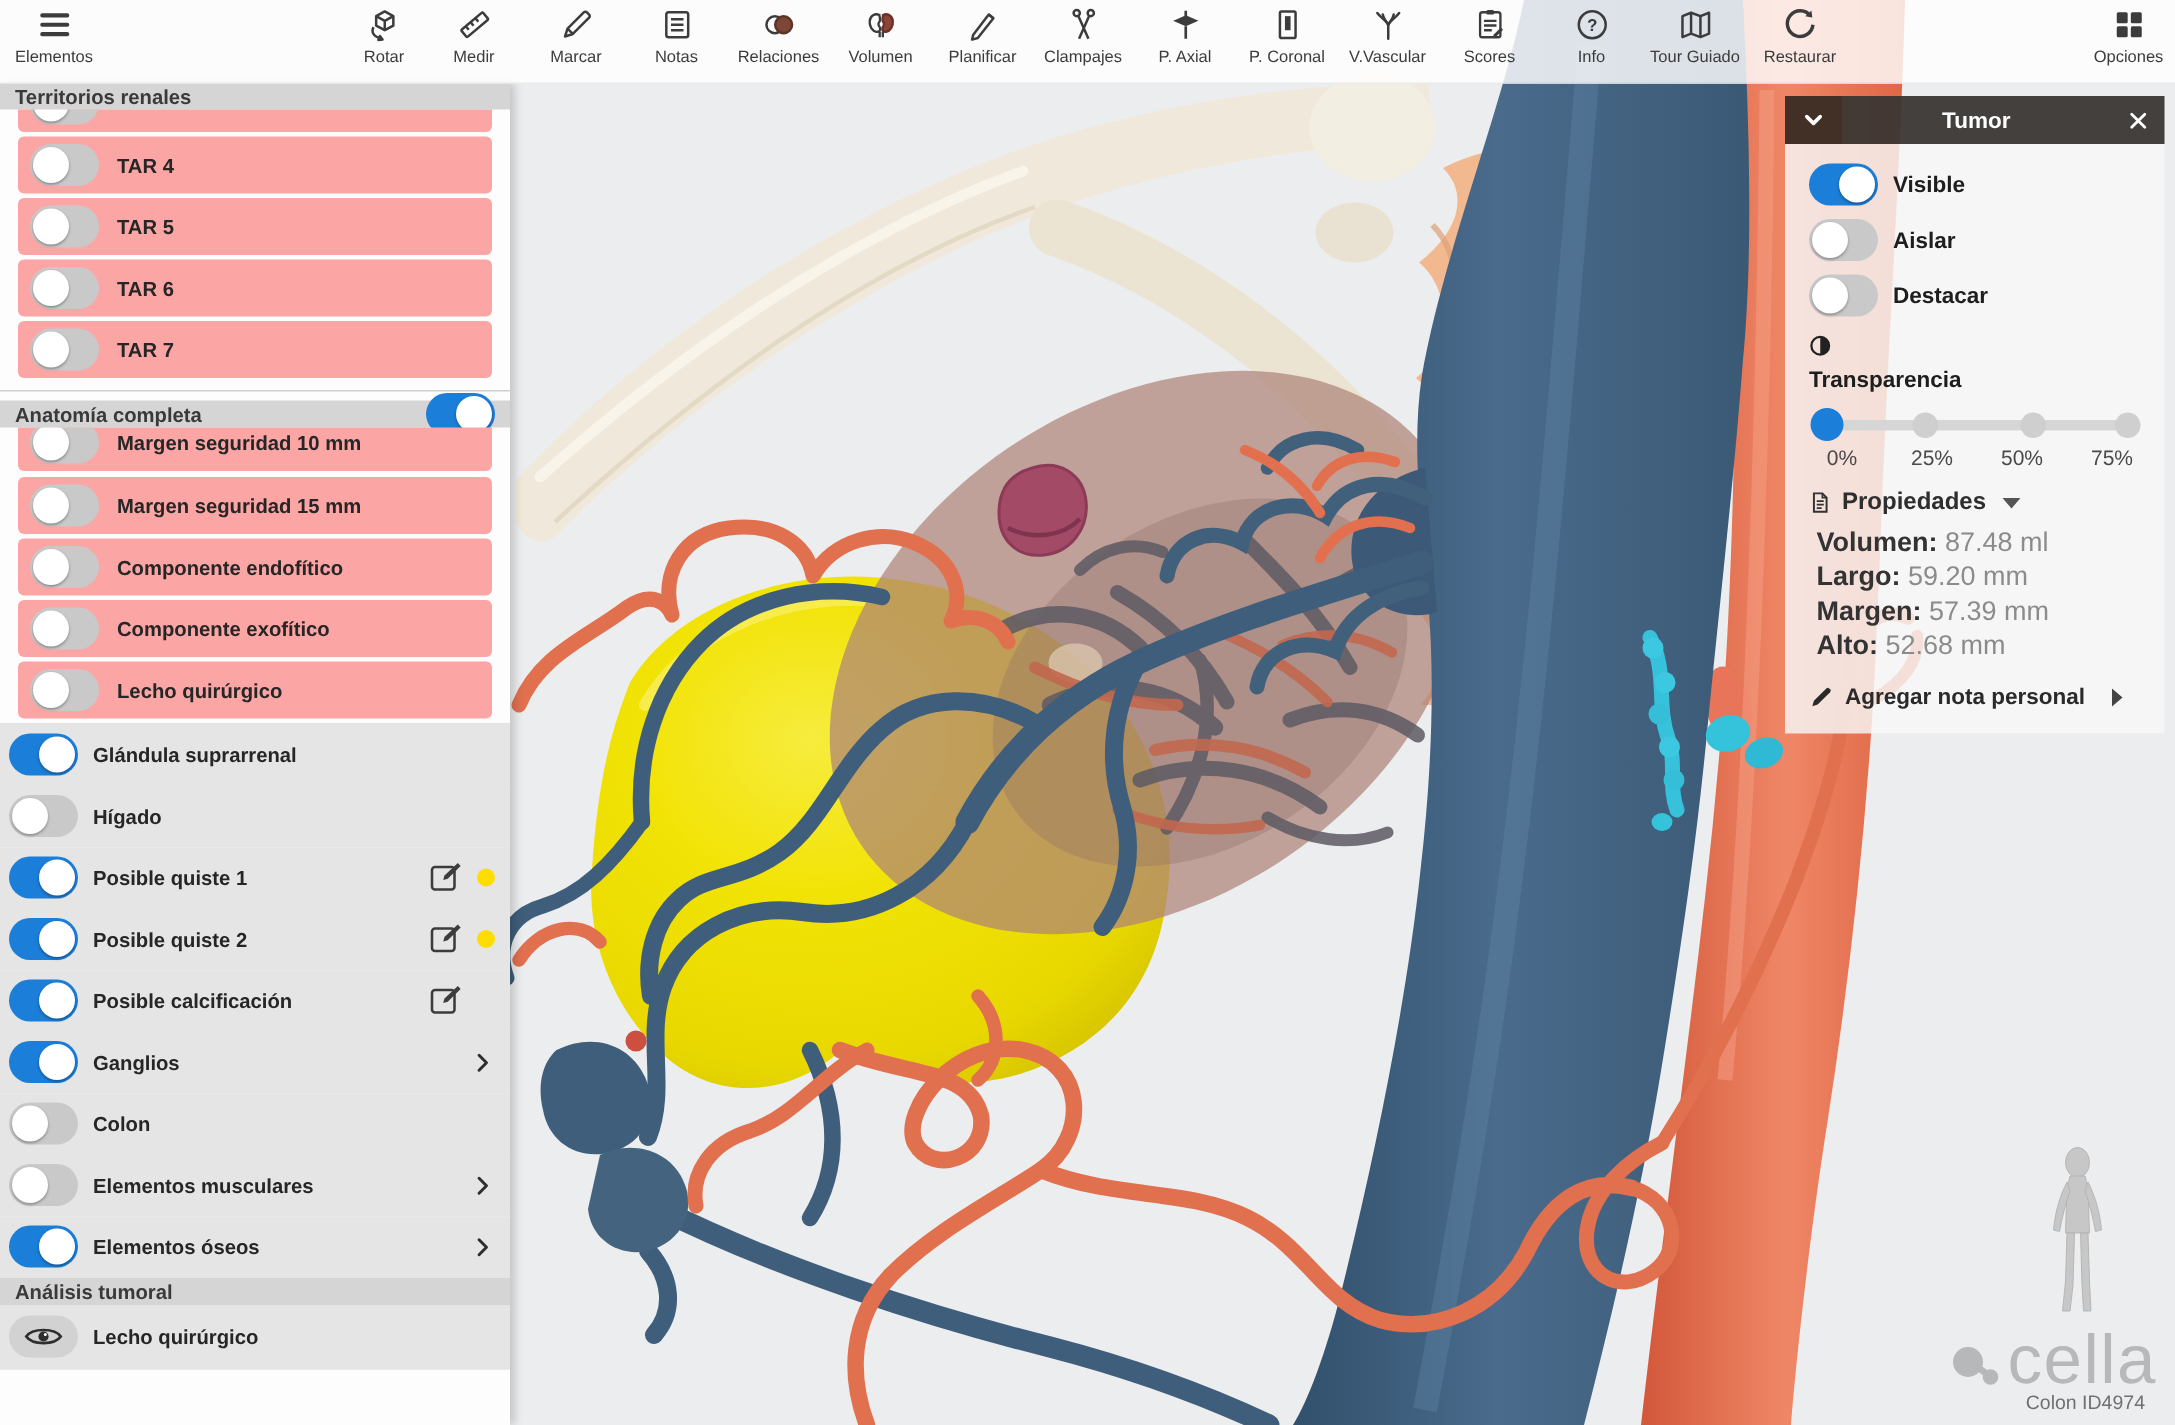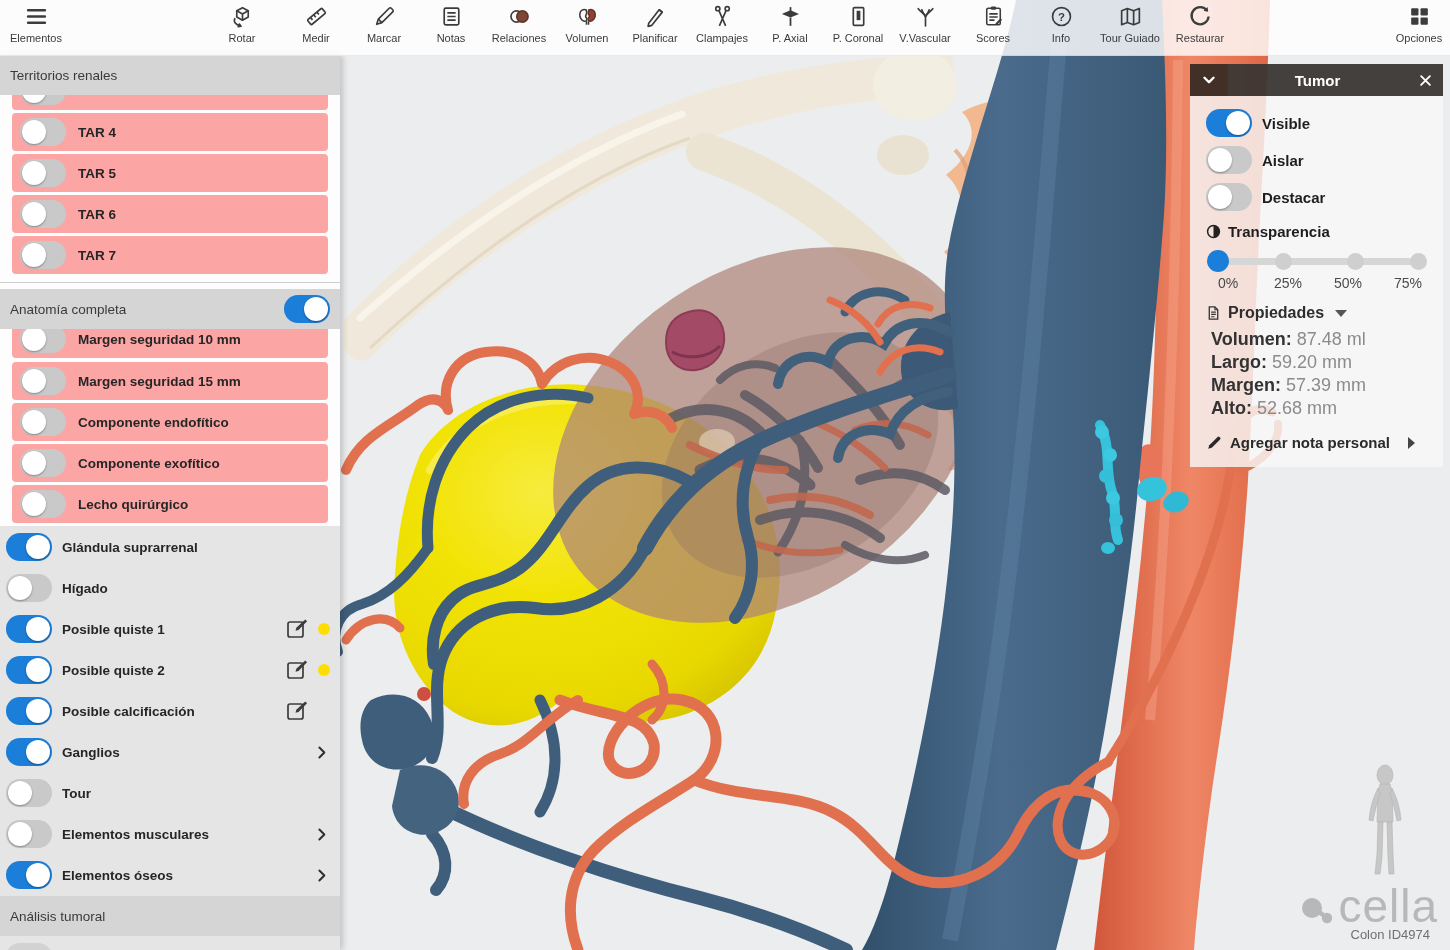"Rotar" div.titem { left: 208px -> 222px }
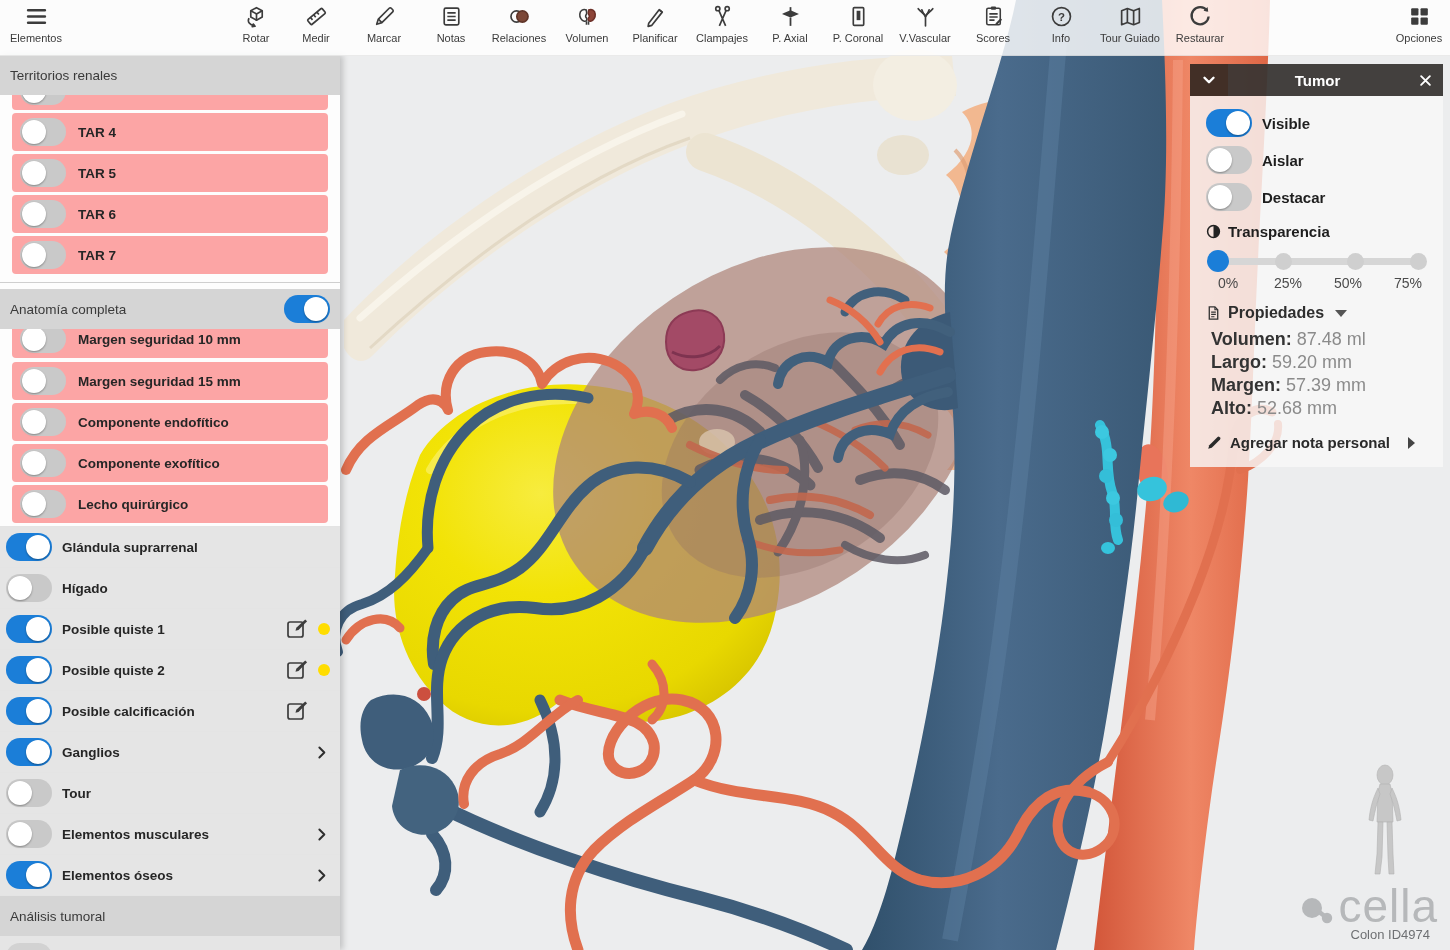"Territorios renales" .shead { font-weight: normal -> bold; height: 40px -> 18px }
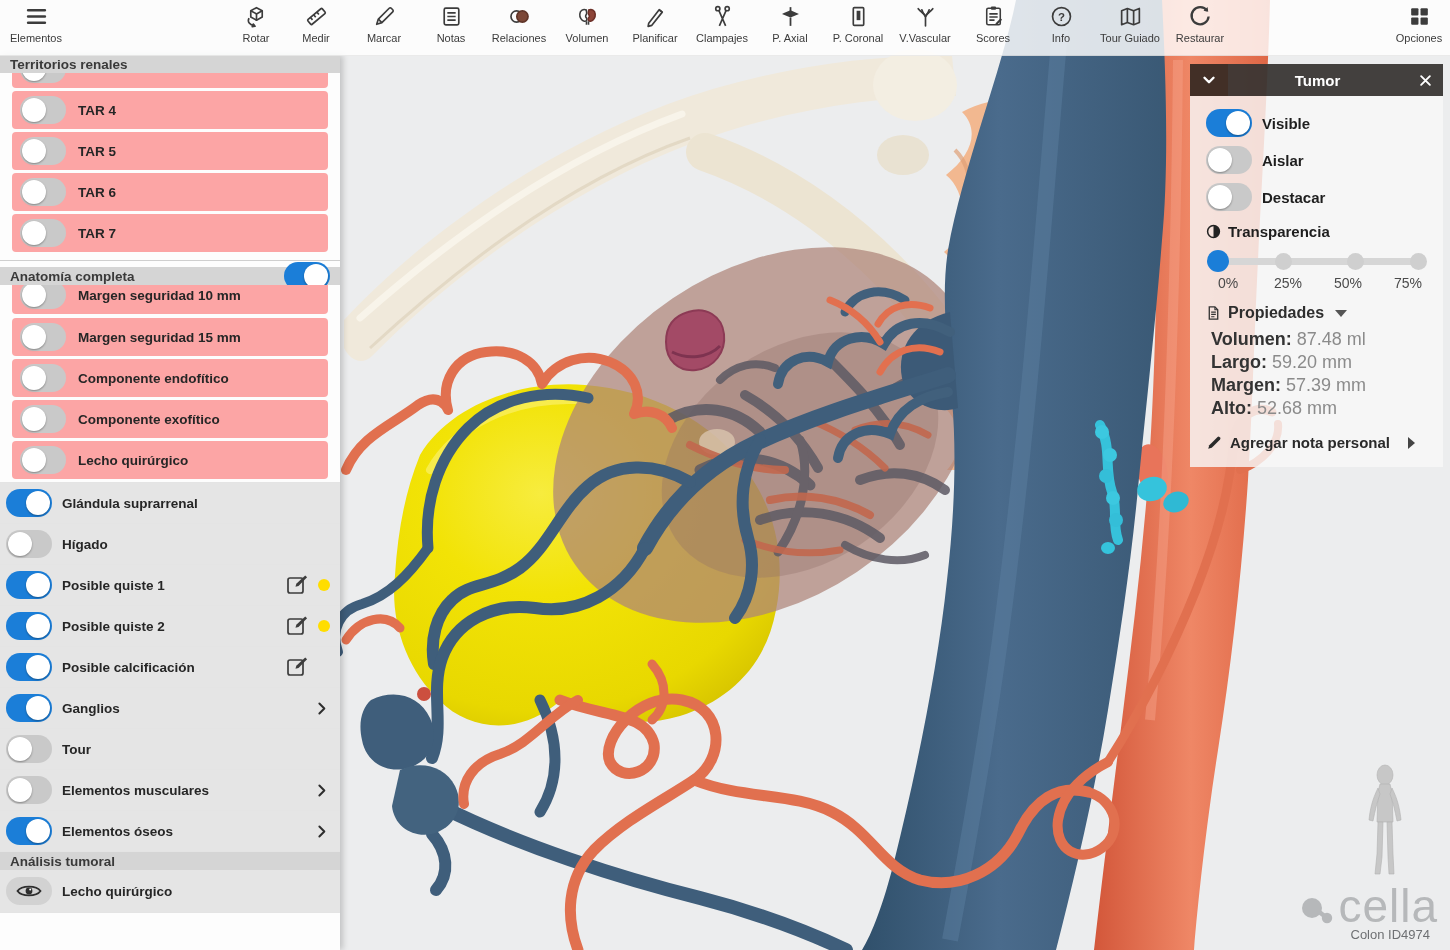"Transparencia" .transp-head { align-items: center -> flex-start; flex-direction: none -> column }
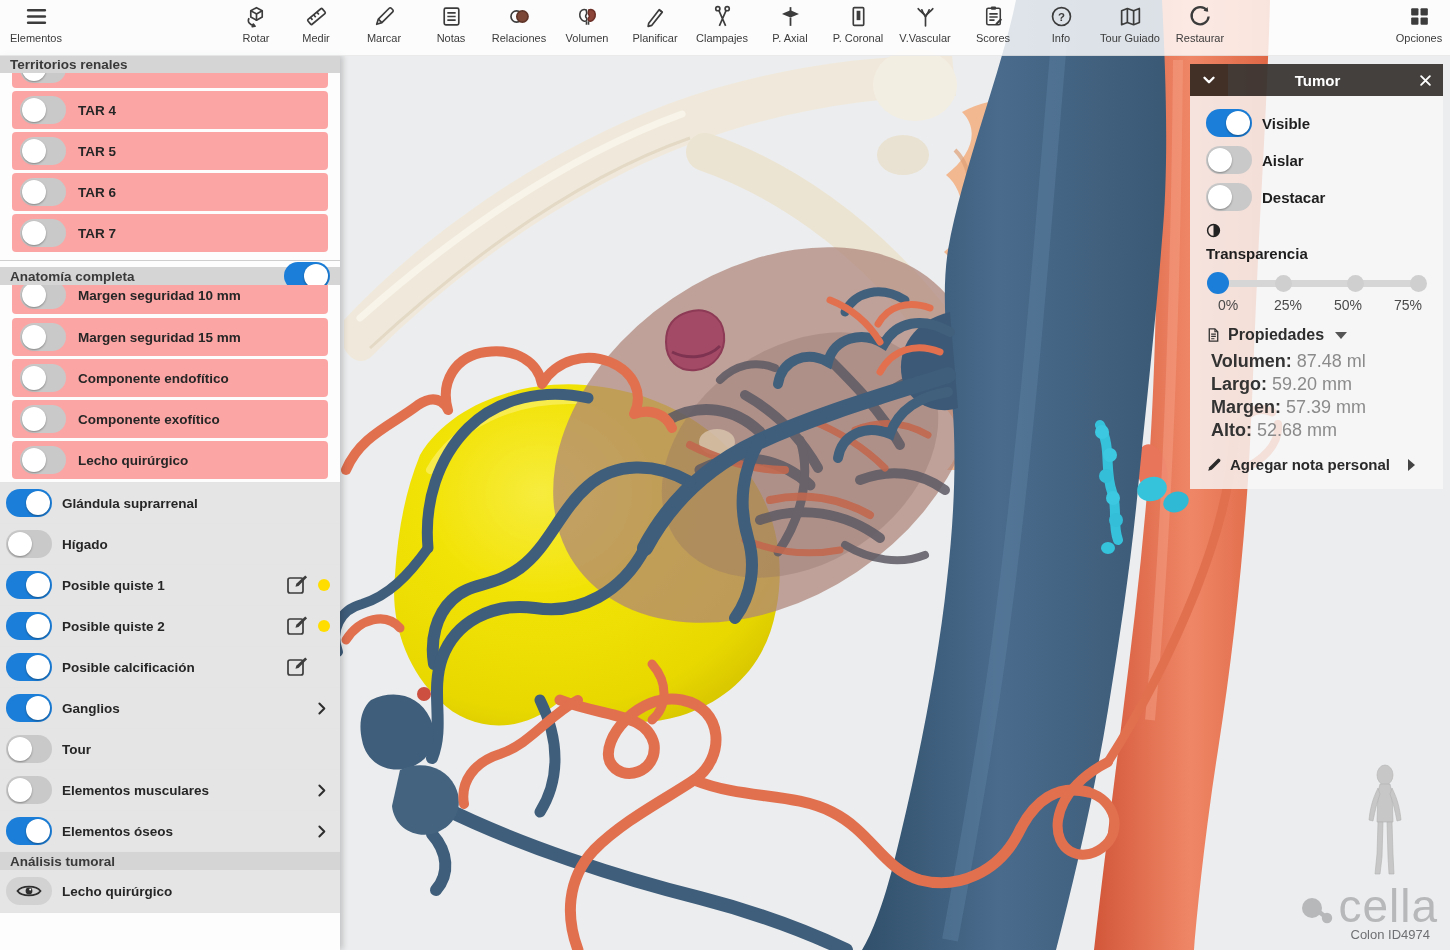"Tour" span.lbl { text: Tour -> Colon }
